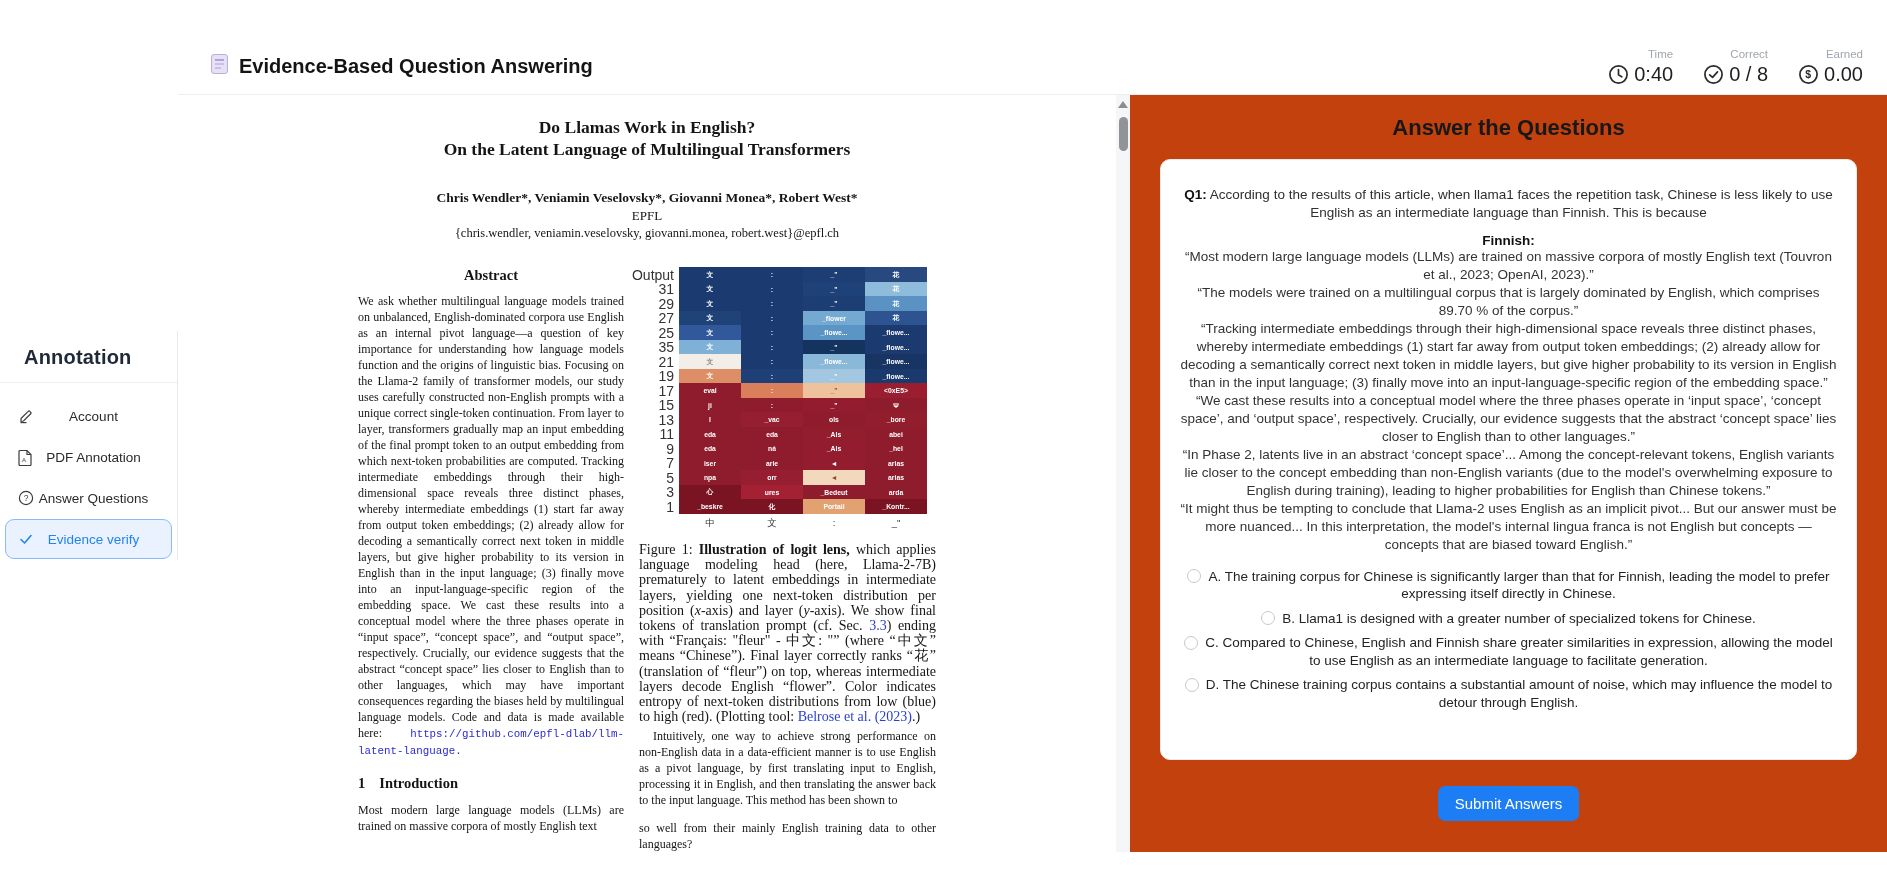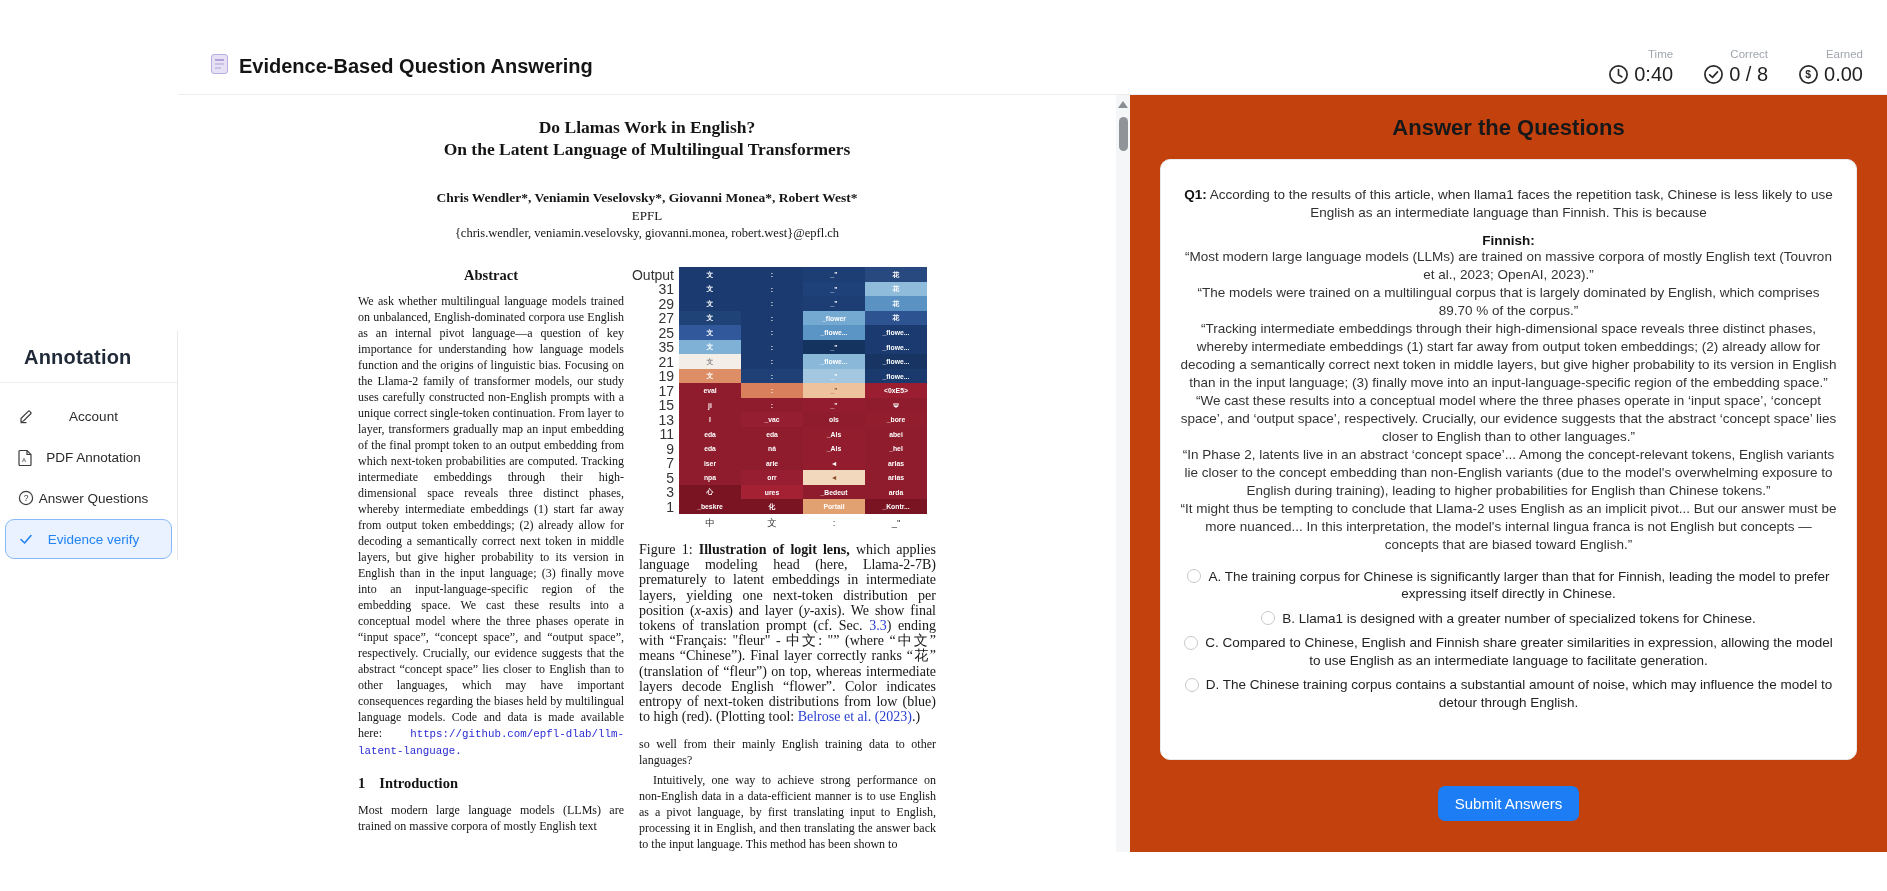"so well from their mainly" div.p-body { order: before "Intuitively, one way to achieve" -> after "Intuitively, one way to achieve" }
